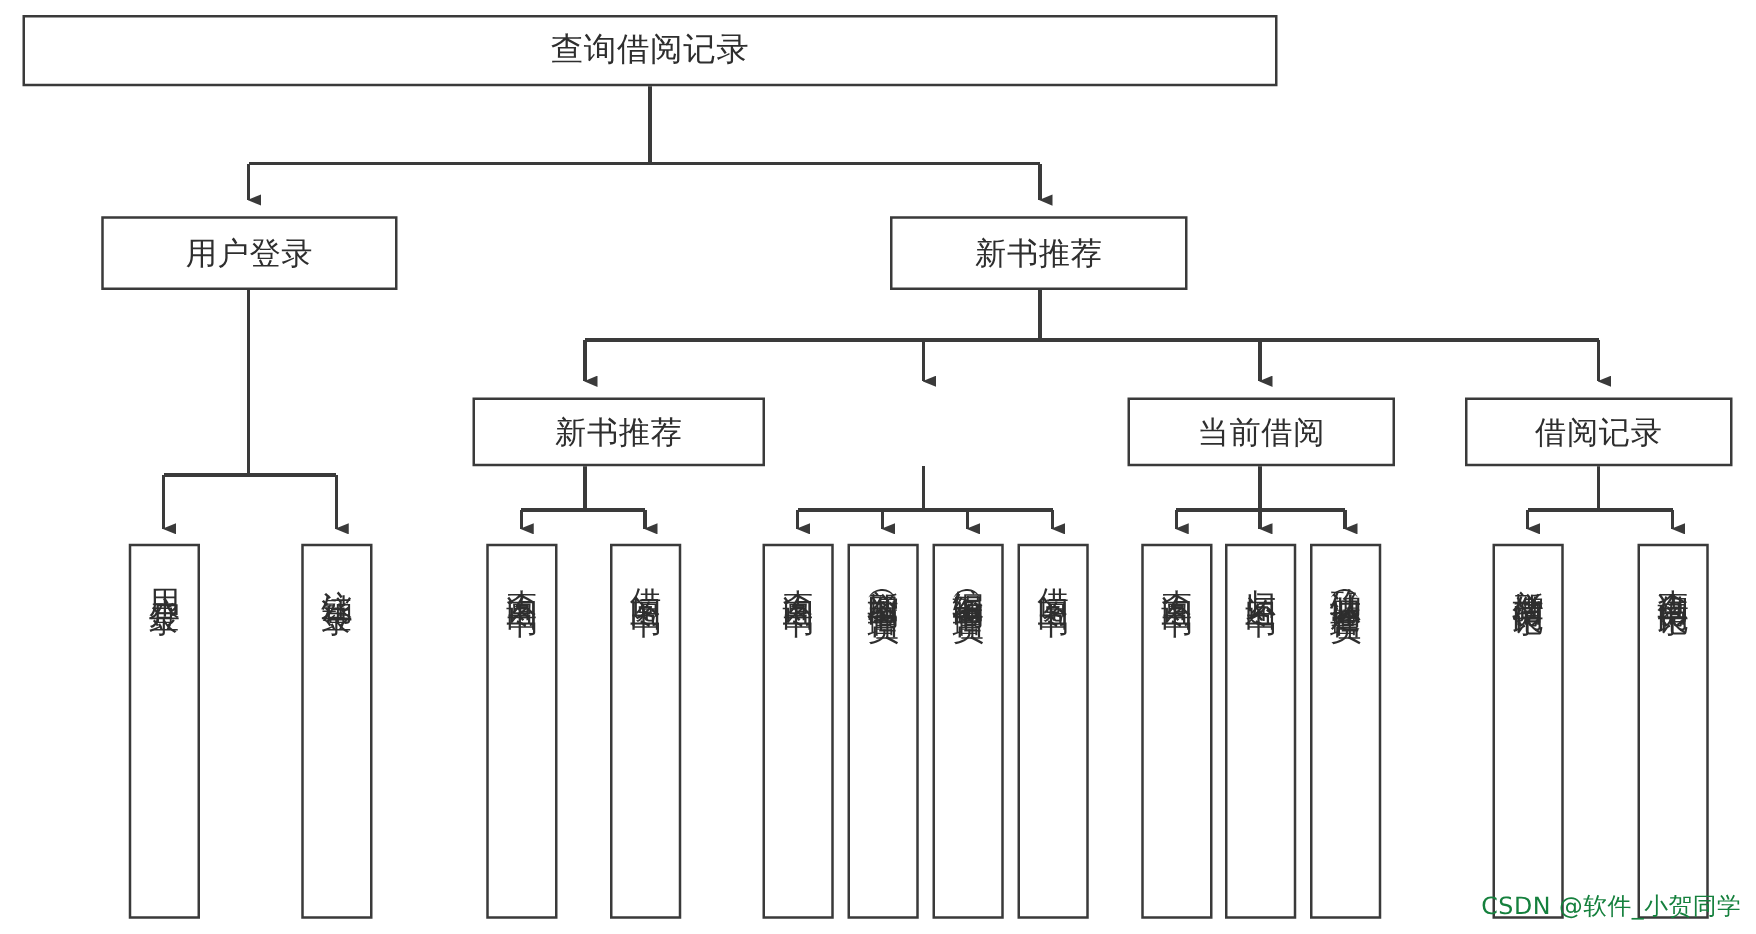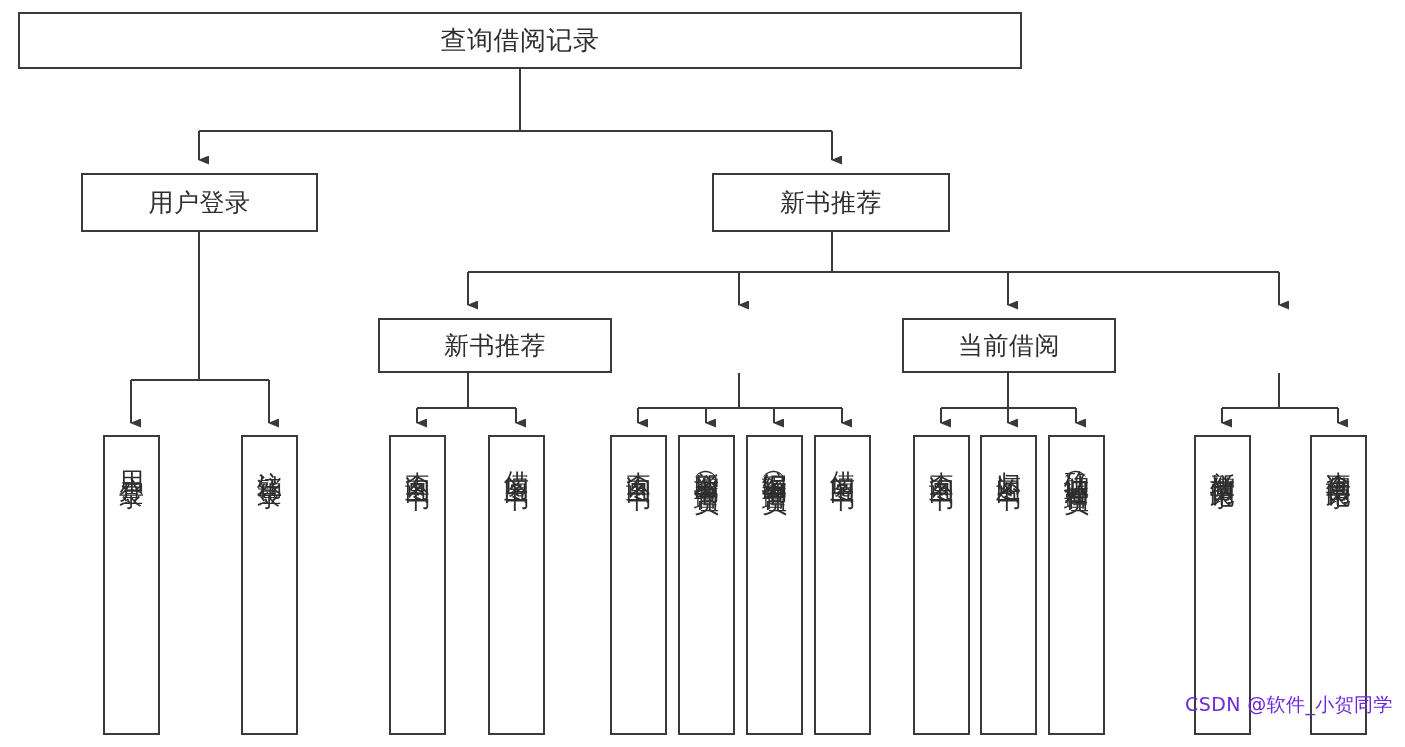"借阅记录" div.node { html: none -> <div> <span>借阅记录</span> </div> }
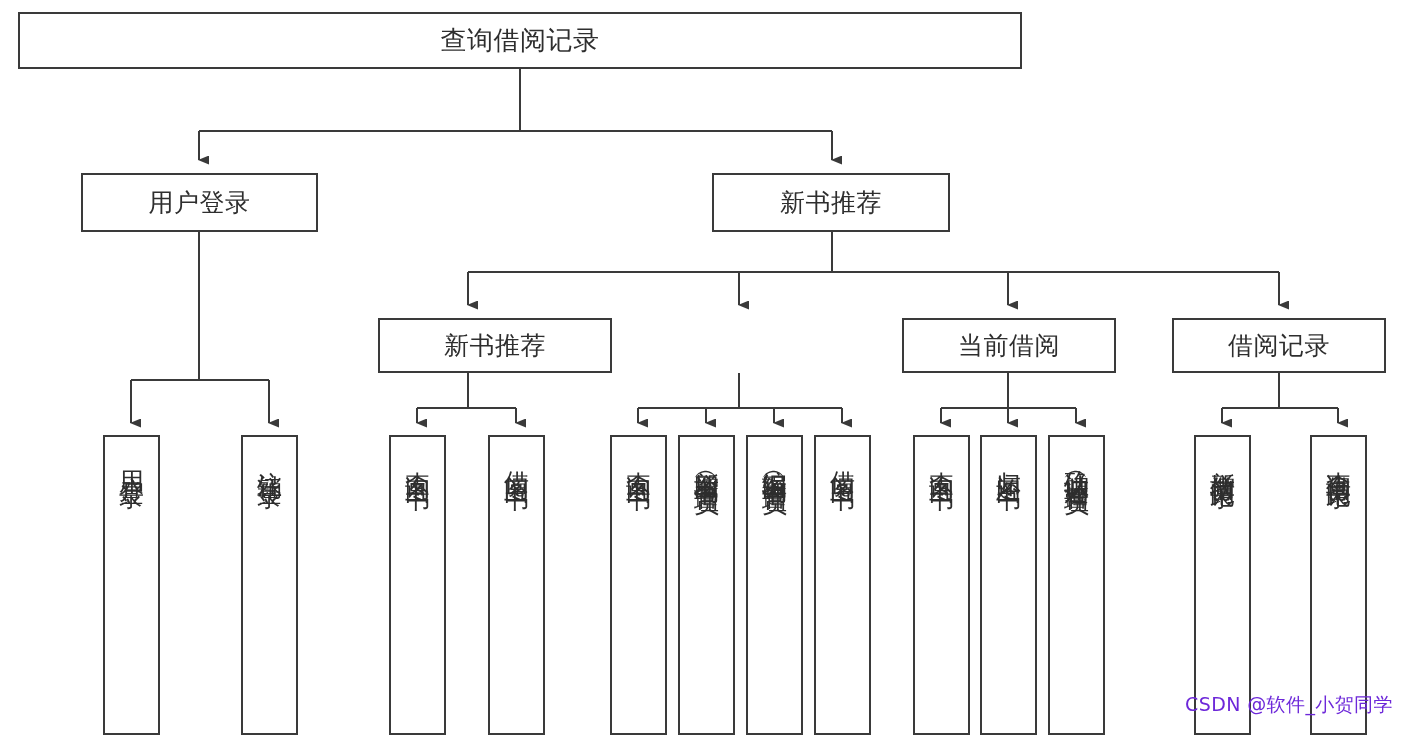"CSDN @软件_小贺同学" .watermark { color: #6d28d9 -> #15803d; top: 692px -> 712px }
